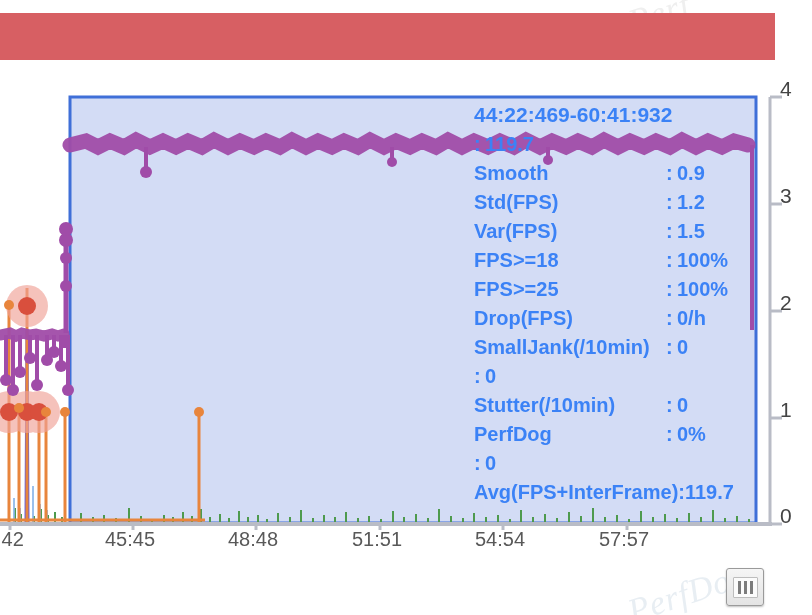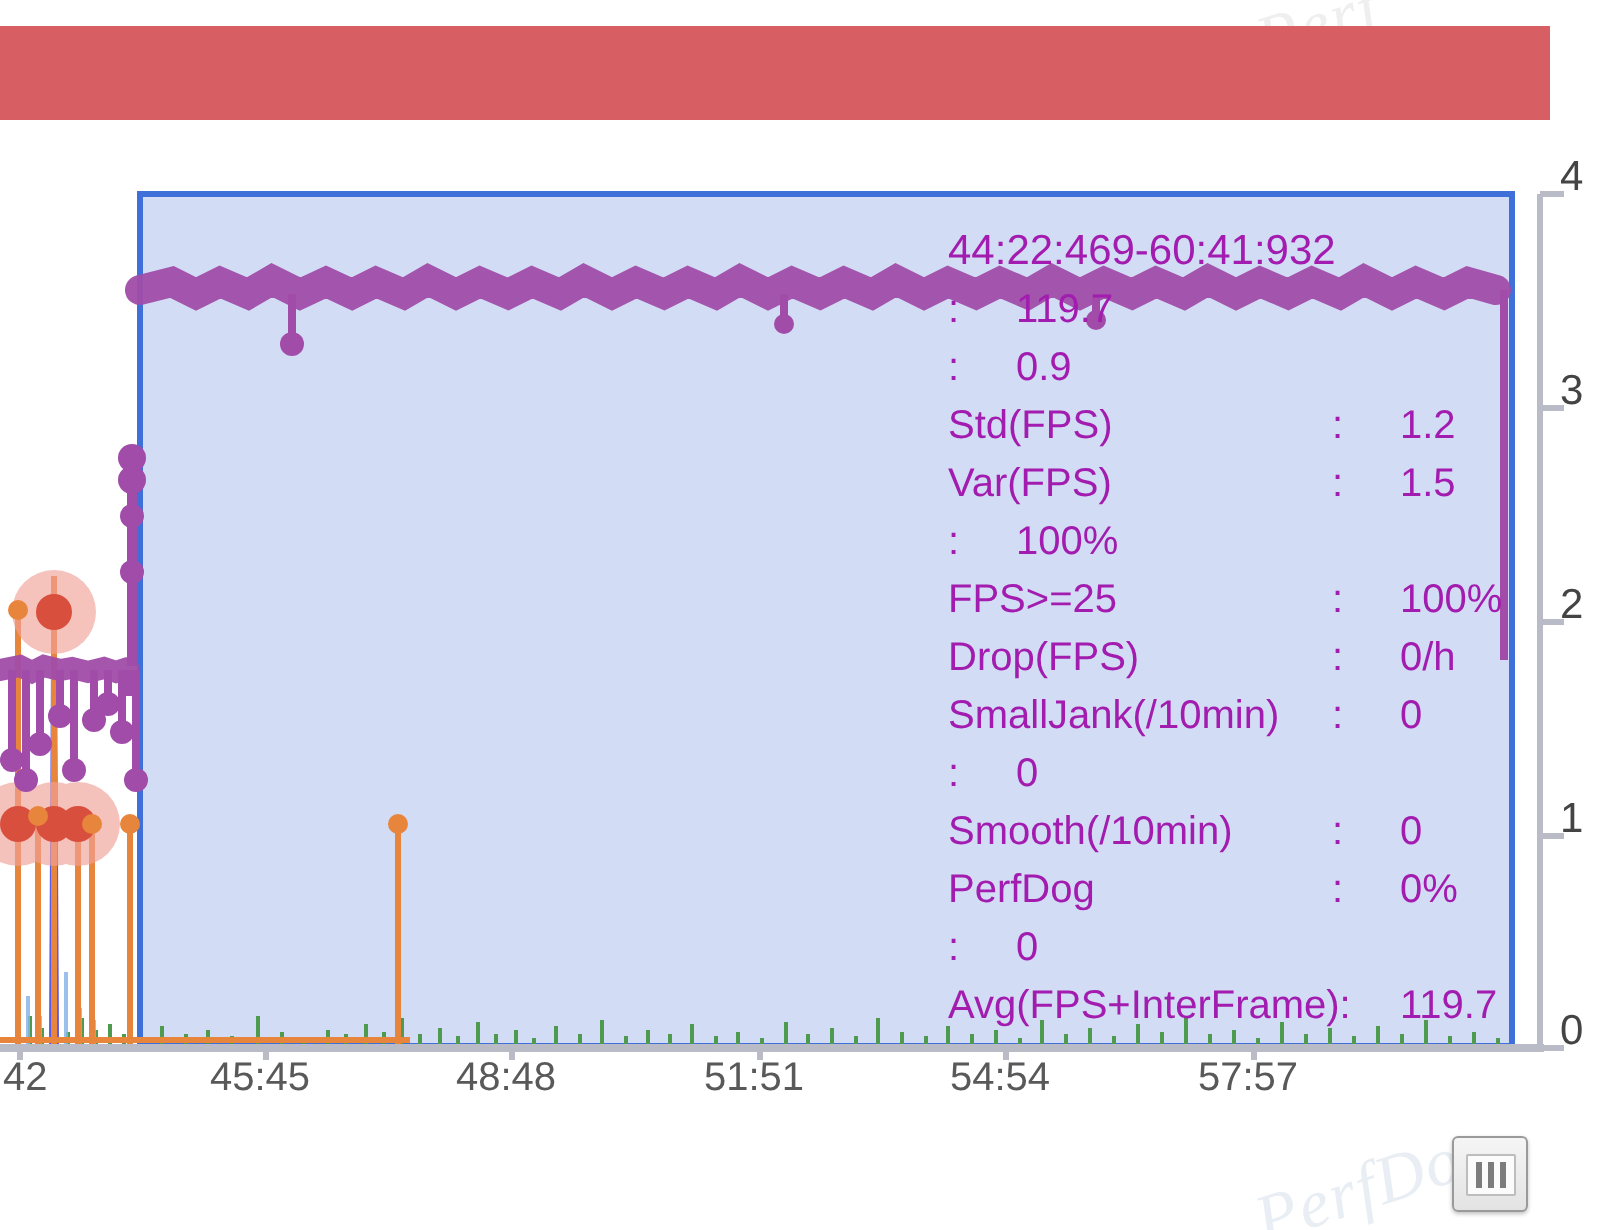"44:22:469-60:41:932" .stats { color: #a21caf -> #3b82f6; font-weight: none -> bold; top: 111px -> 100px }
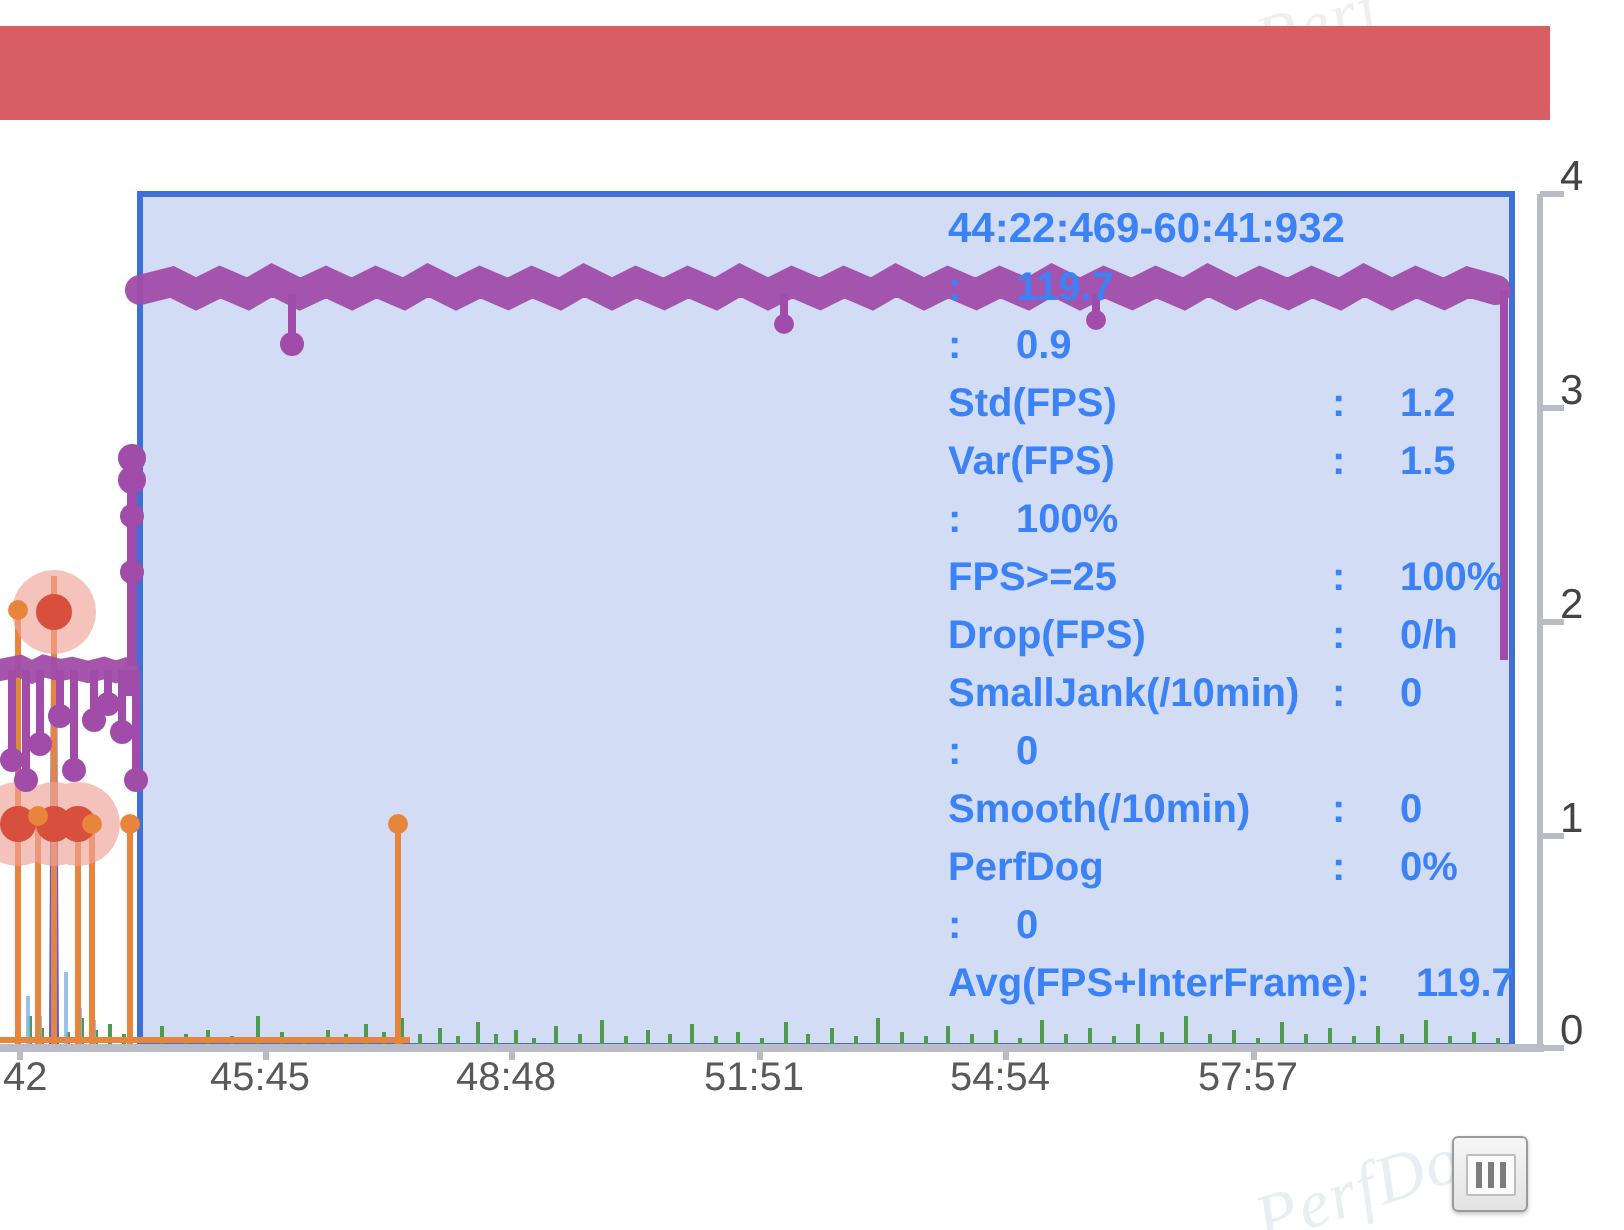"119.7" .stat-row .v { margin-left: 23px -> none }
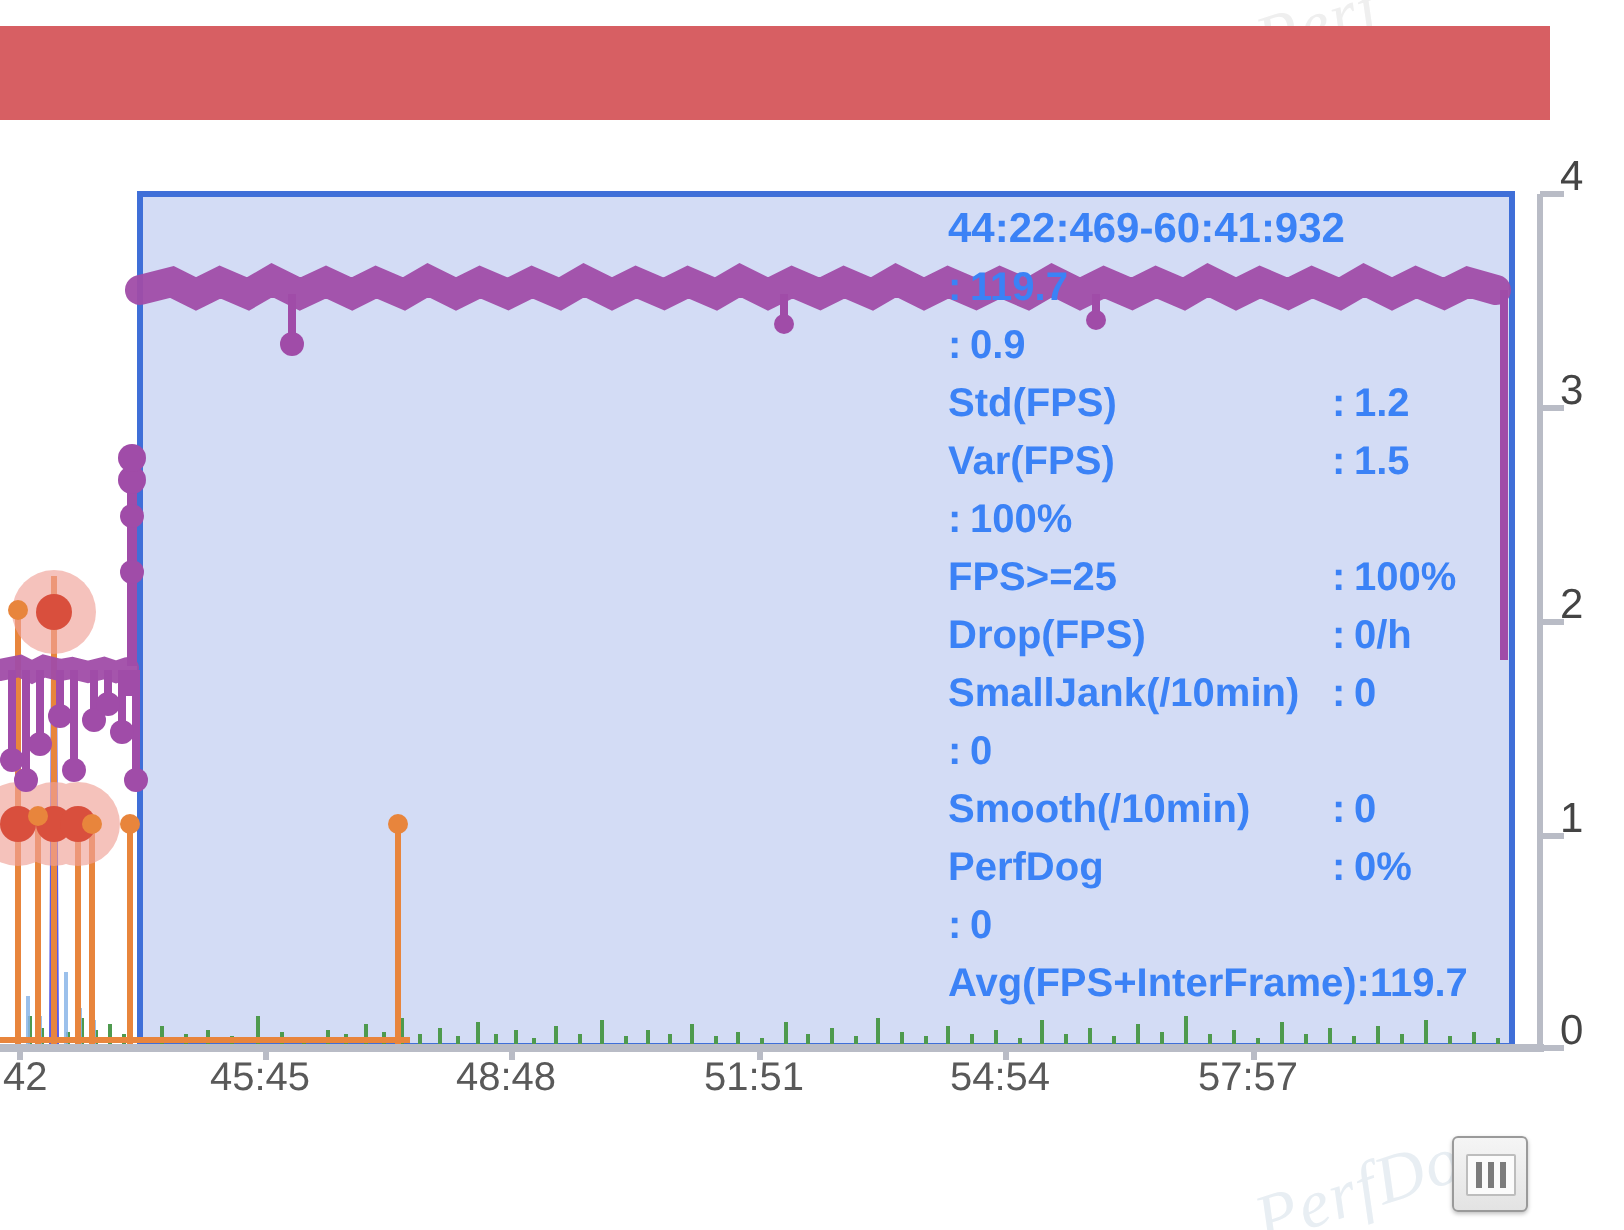"Smooth" span.k { html: none -> <span>Smooth</span> }
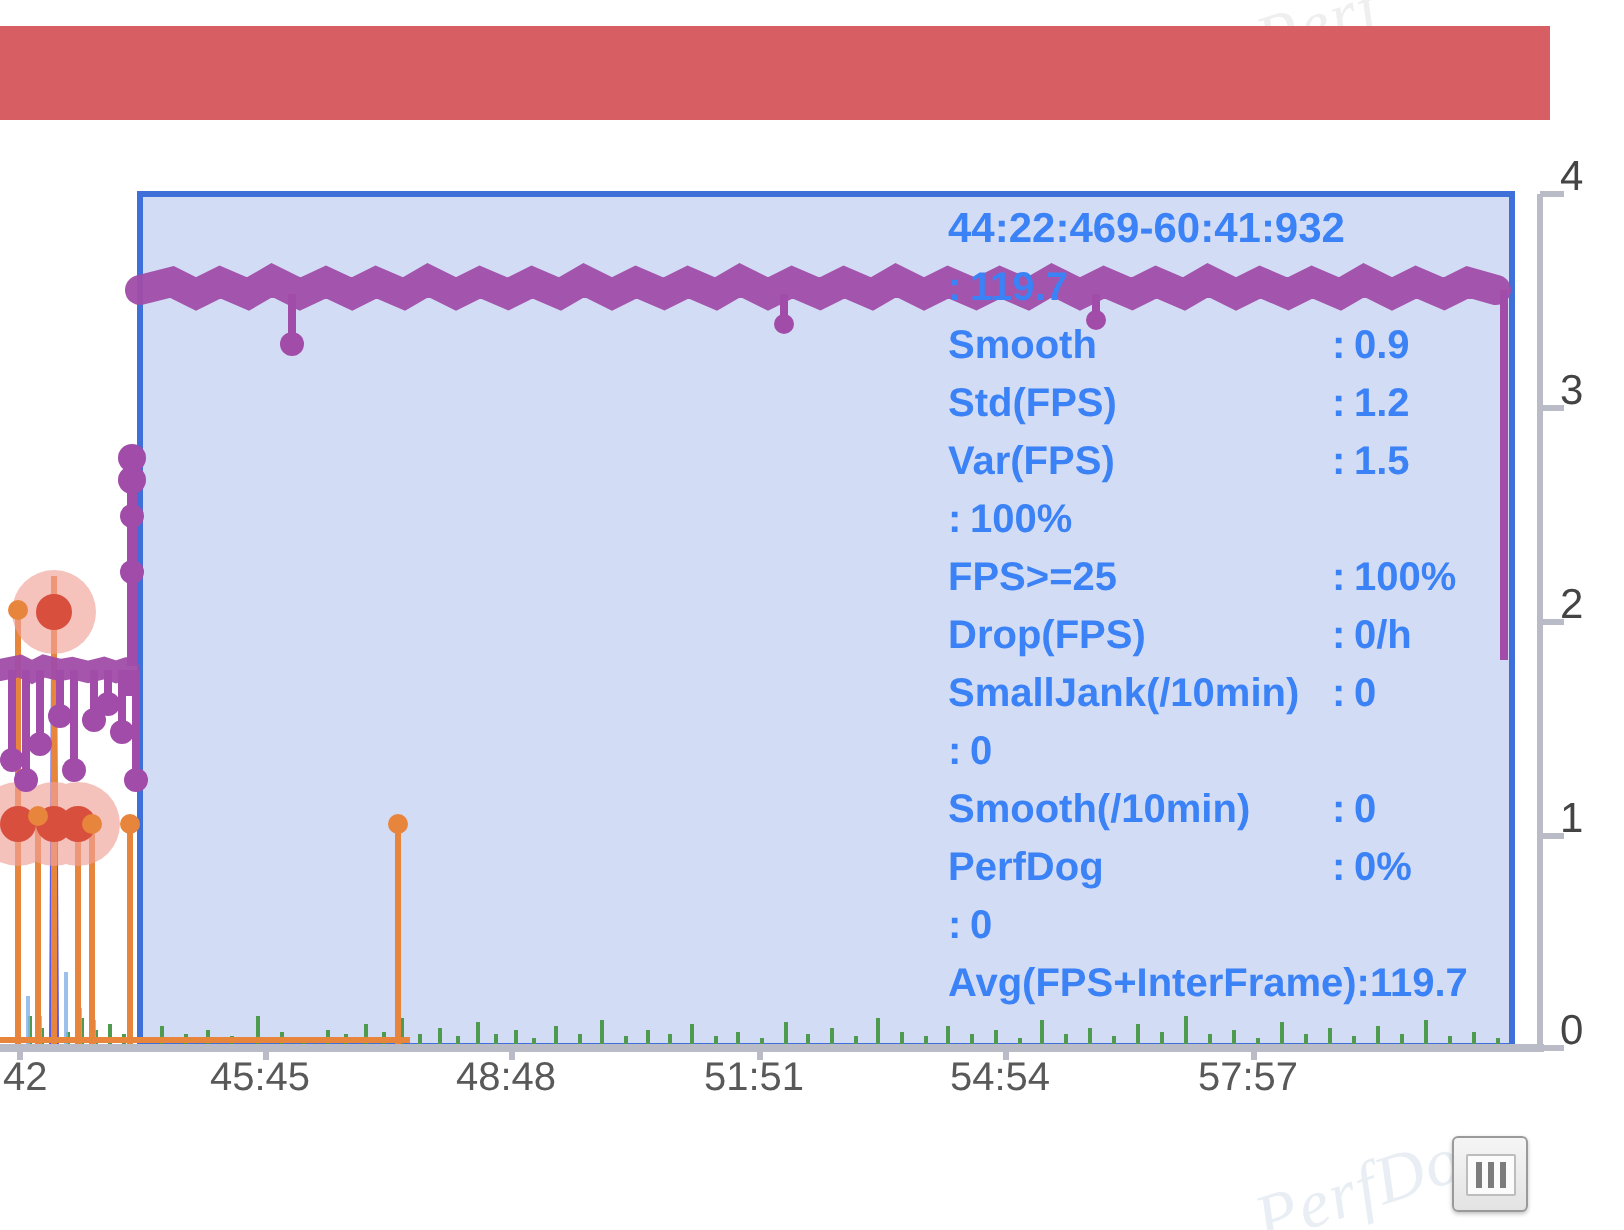"FPS>=18" span.k { html: none -> <span>FPS&gt;=18</span> }
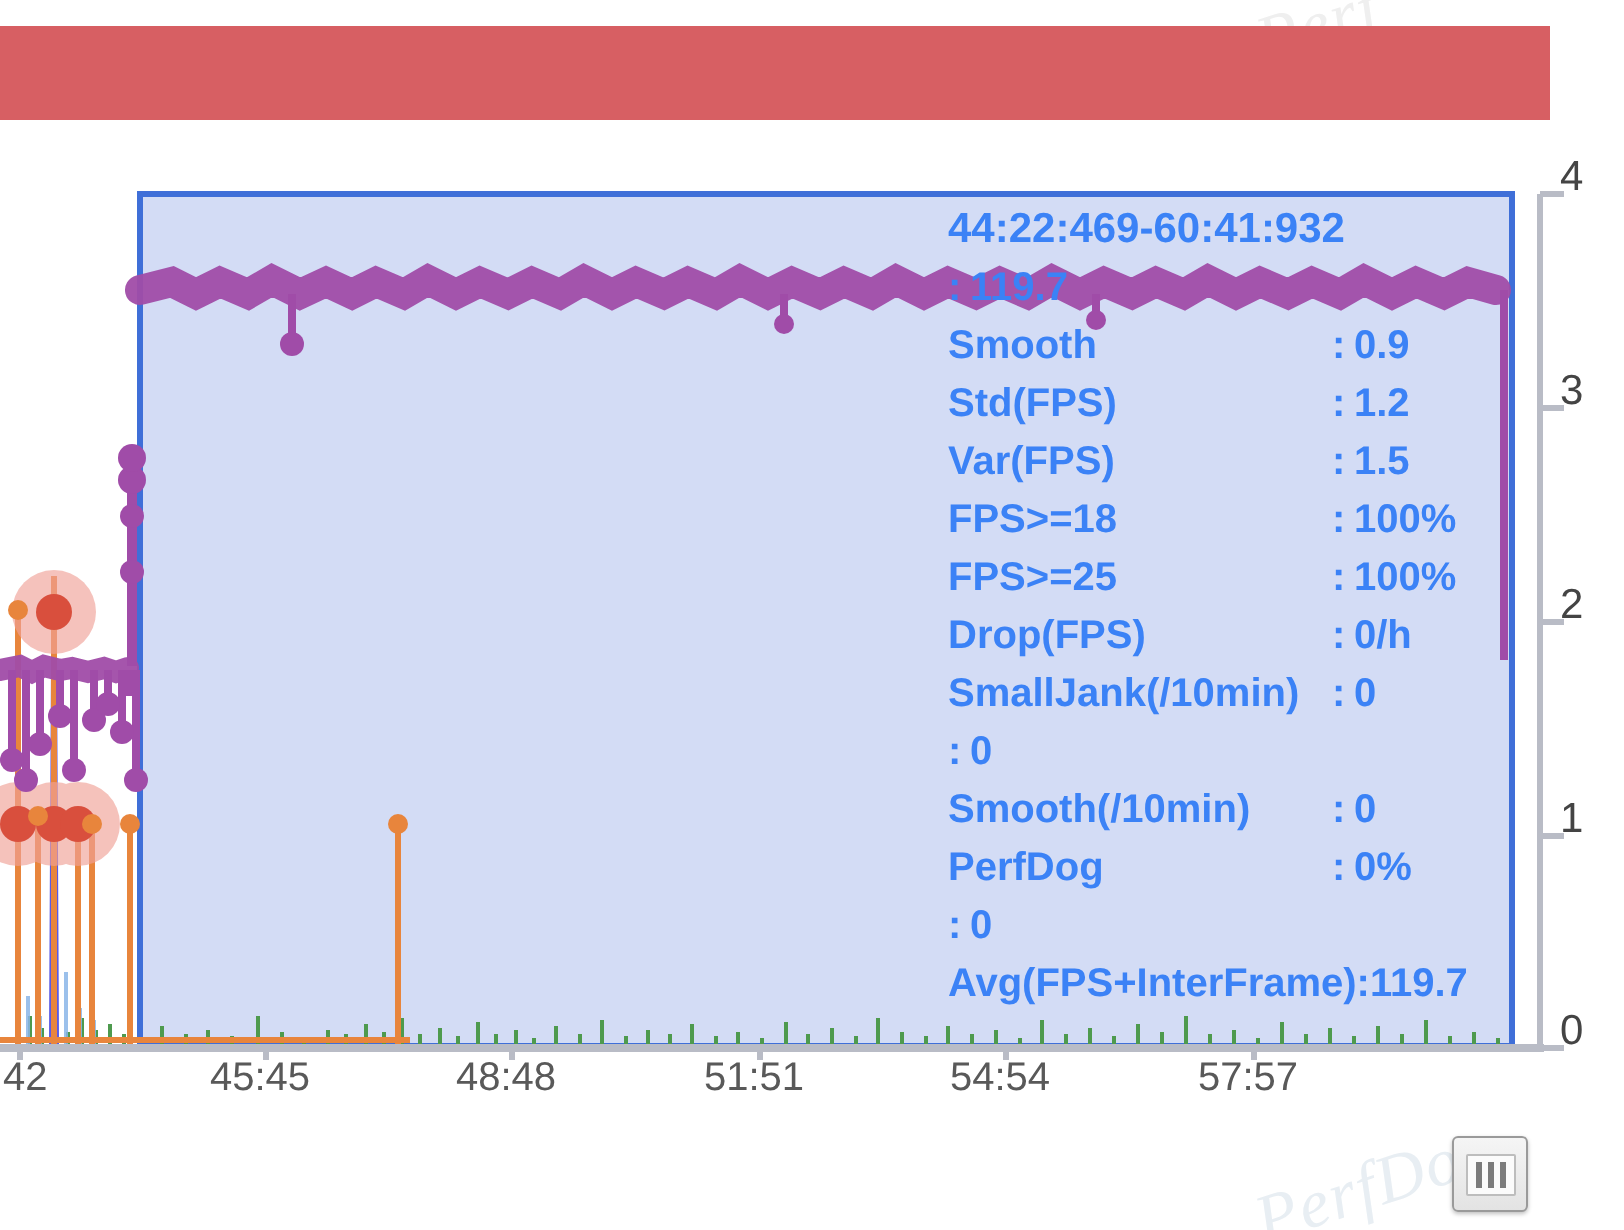"Smooth(/10min)" span.k { text: Smooth -> Stutter }
